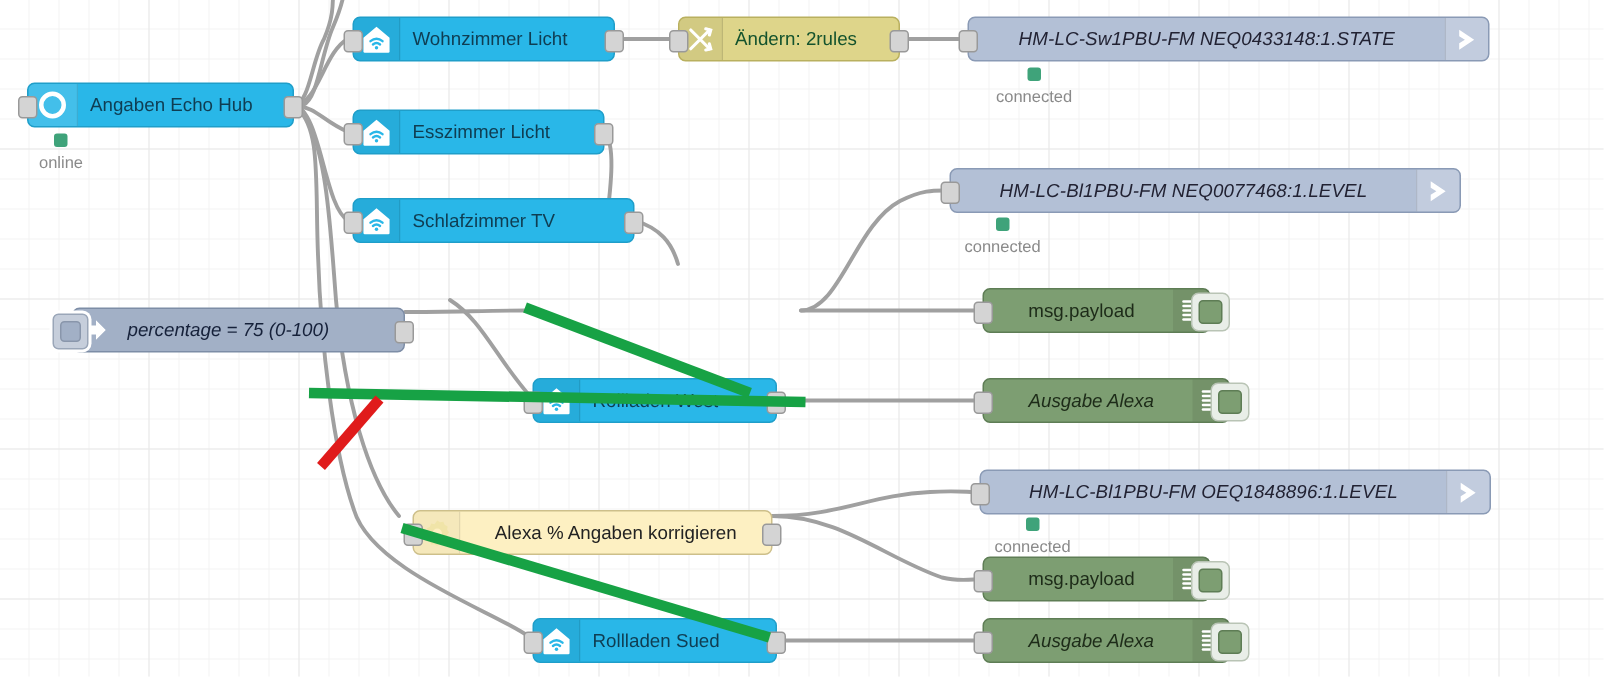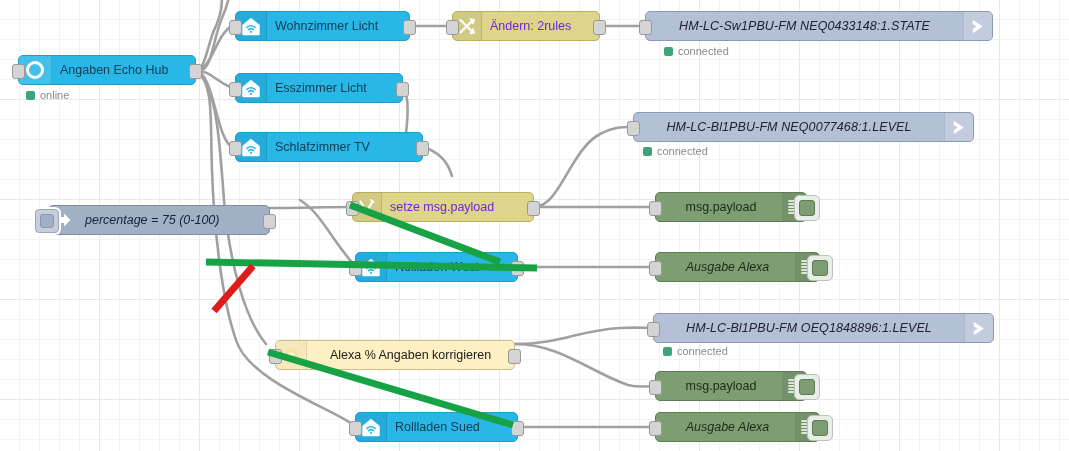"Ändern: 2rules" .n-change .lbl { color: #6d28d9 -> #14532d }
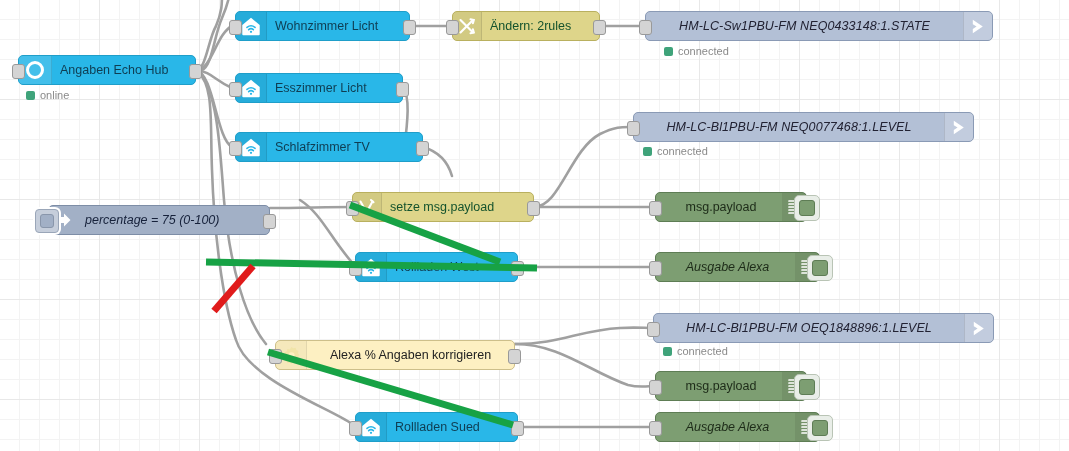"connected" .status { flex-direction: none -> column }
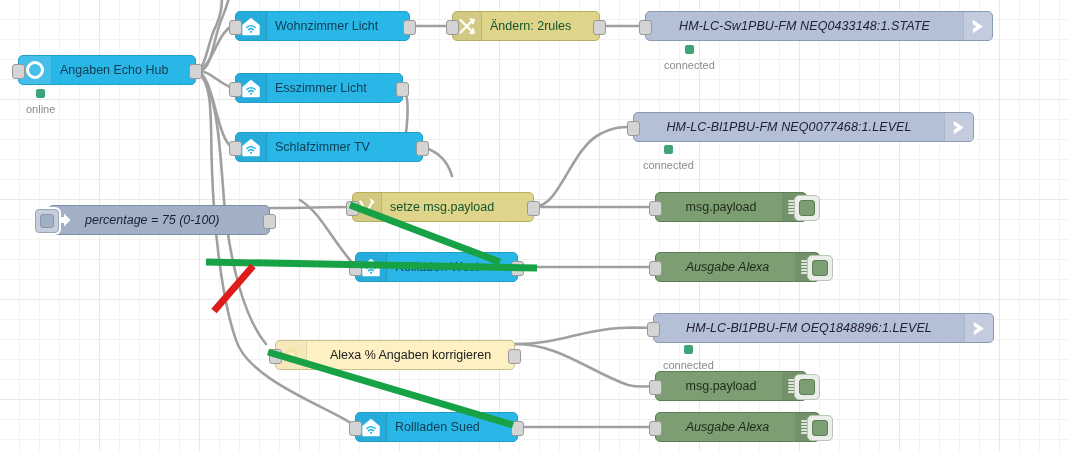"setze msg.payload" div.node { html: <div> <span></span> <span> <svg> <g> <path></path> <path></path> </g> </svg> </span> <span>setze msg.payload</span> <span></span> </div> -> none }
